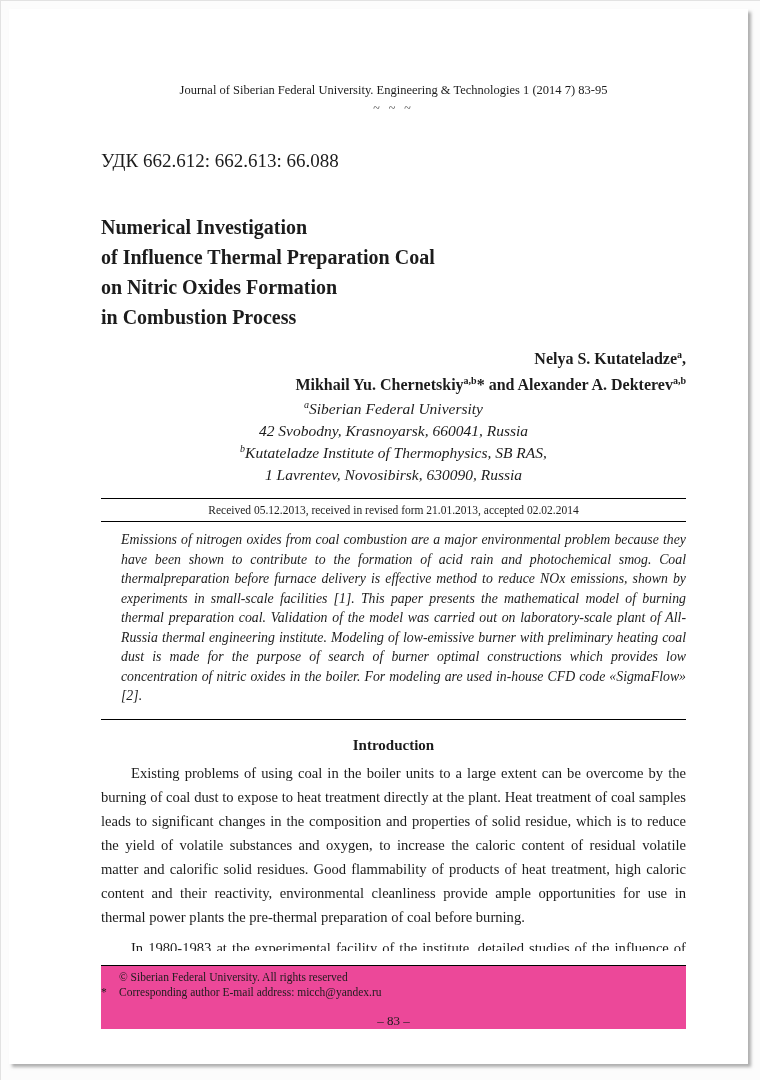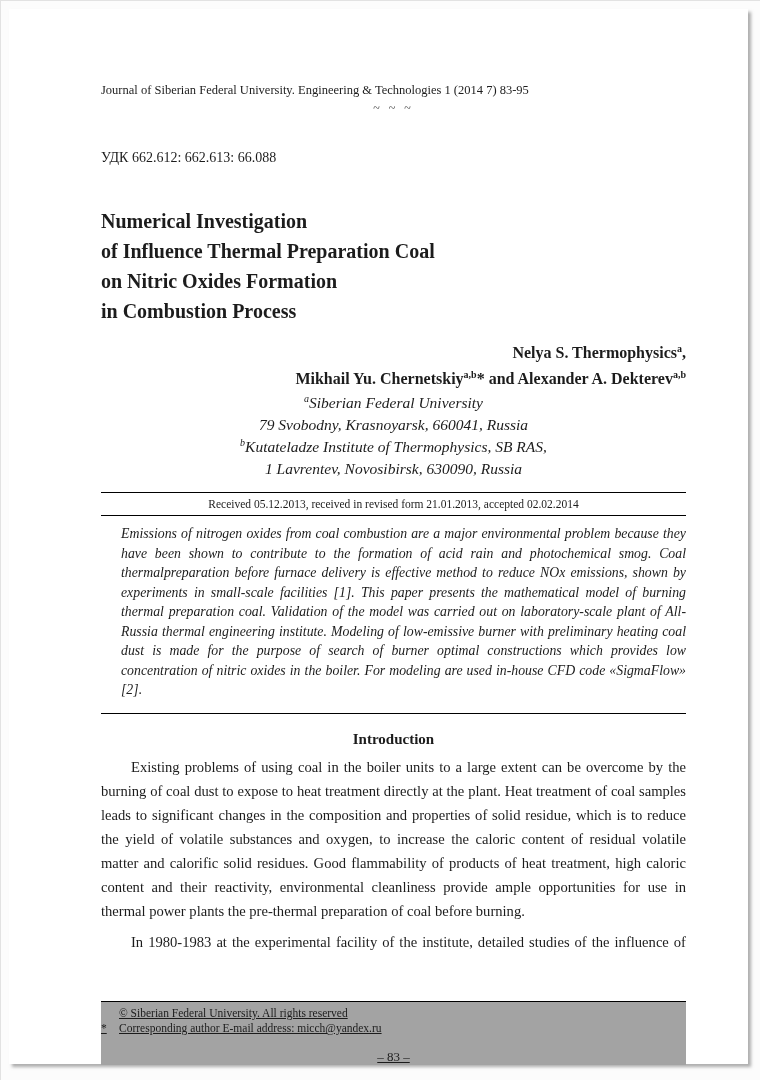"Journal of Siberian Federal University." .journal-line { text-align: none -> center }
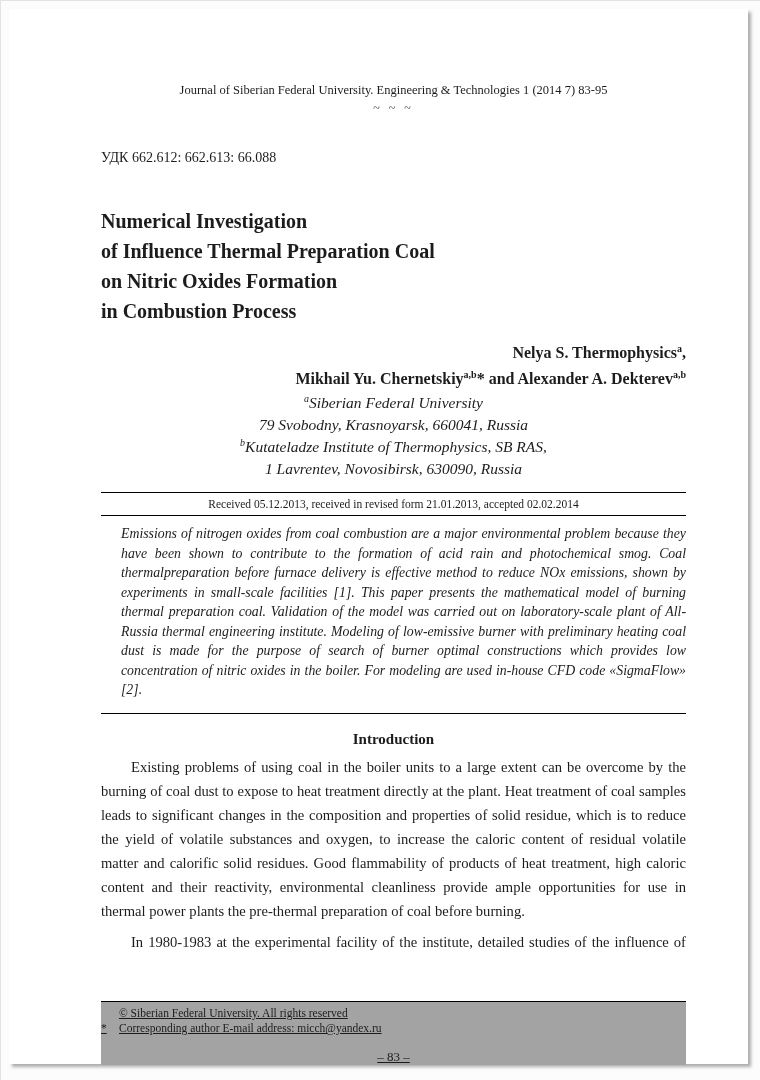"УДК 662.612: 662.613: 66.088" .udk { font-size: 14px -> 19px }
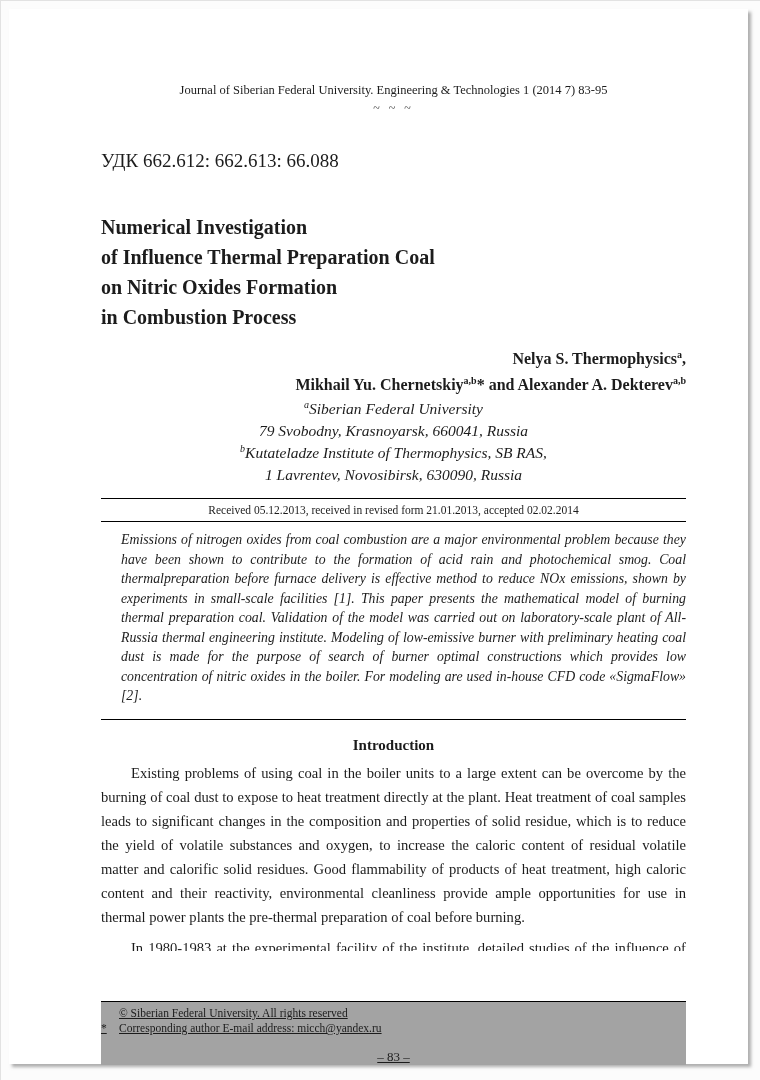"Nelya S. Thermophysics" span { text: Thermophysics -> Kutateladze }
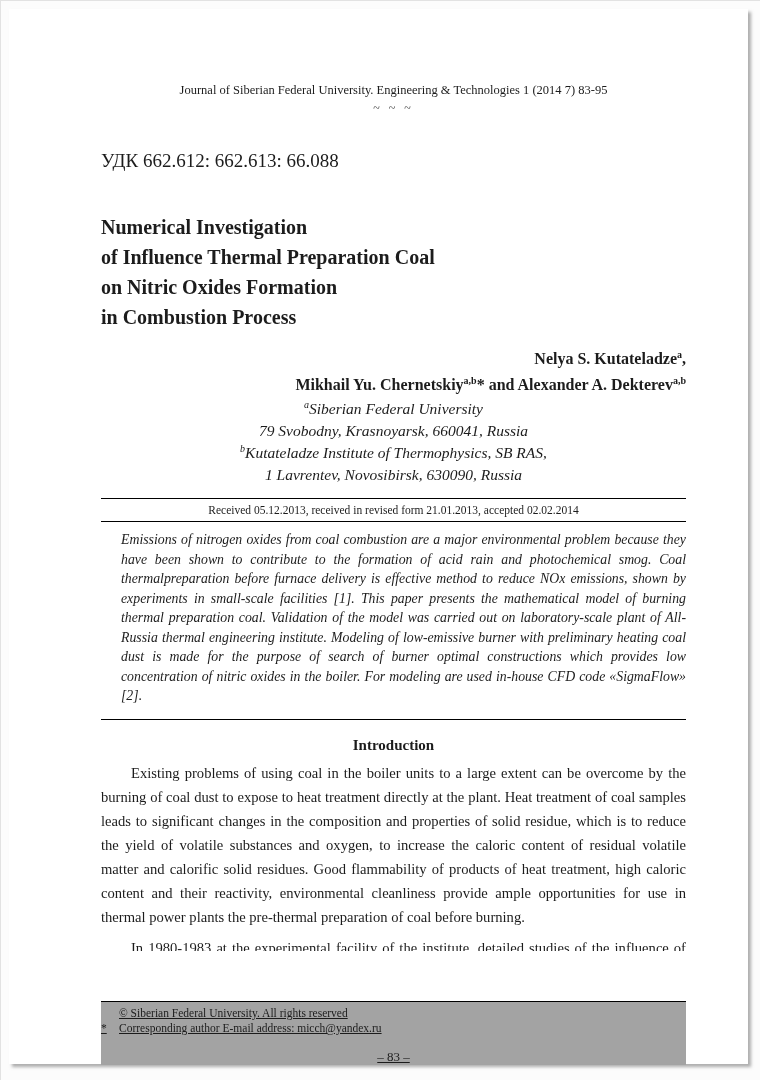"79 Svobodny, Krasnoyarsk, 660041, Russia" div { text: 79 -> 42 }
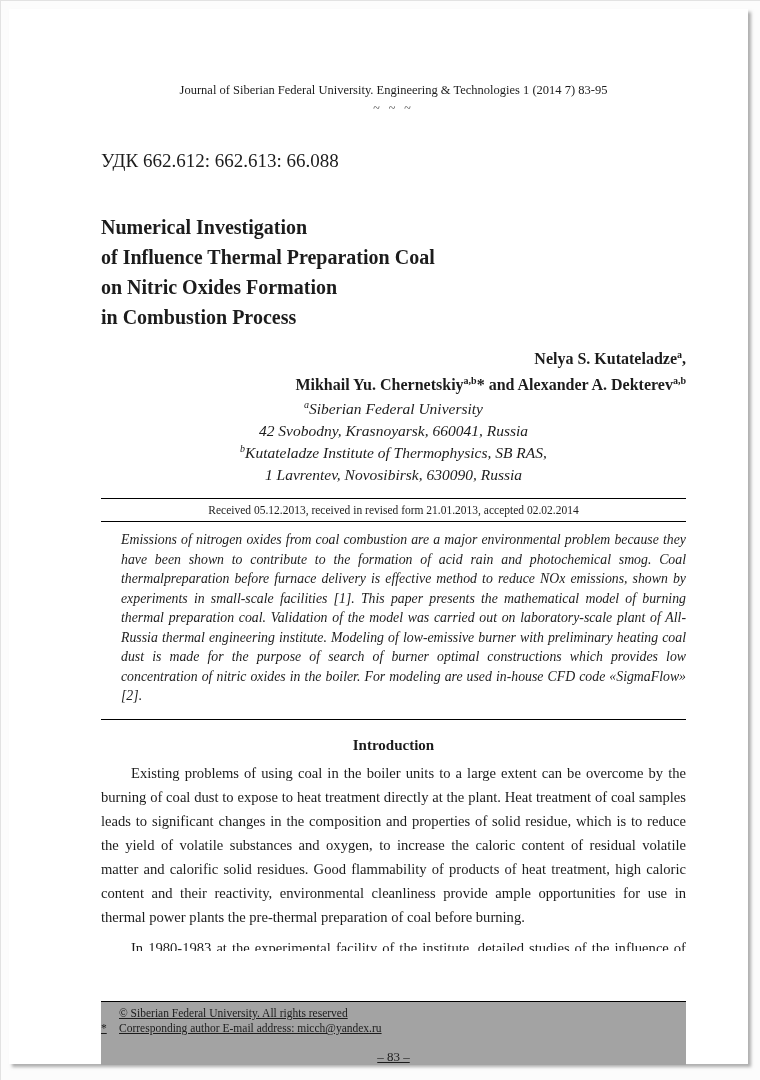"© Siberian Federal University. All" .footer { background: #a3a3a3 -> #ec4899; text-decoration: underline -> none; top: 992px -> 956px }
